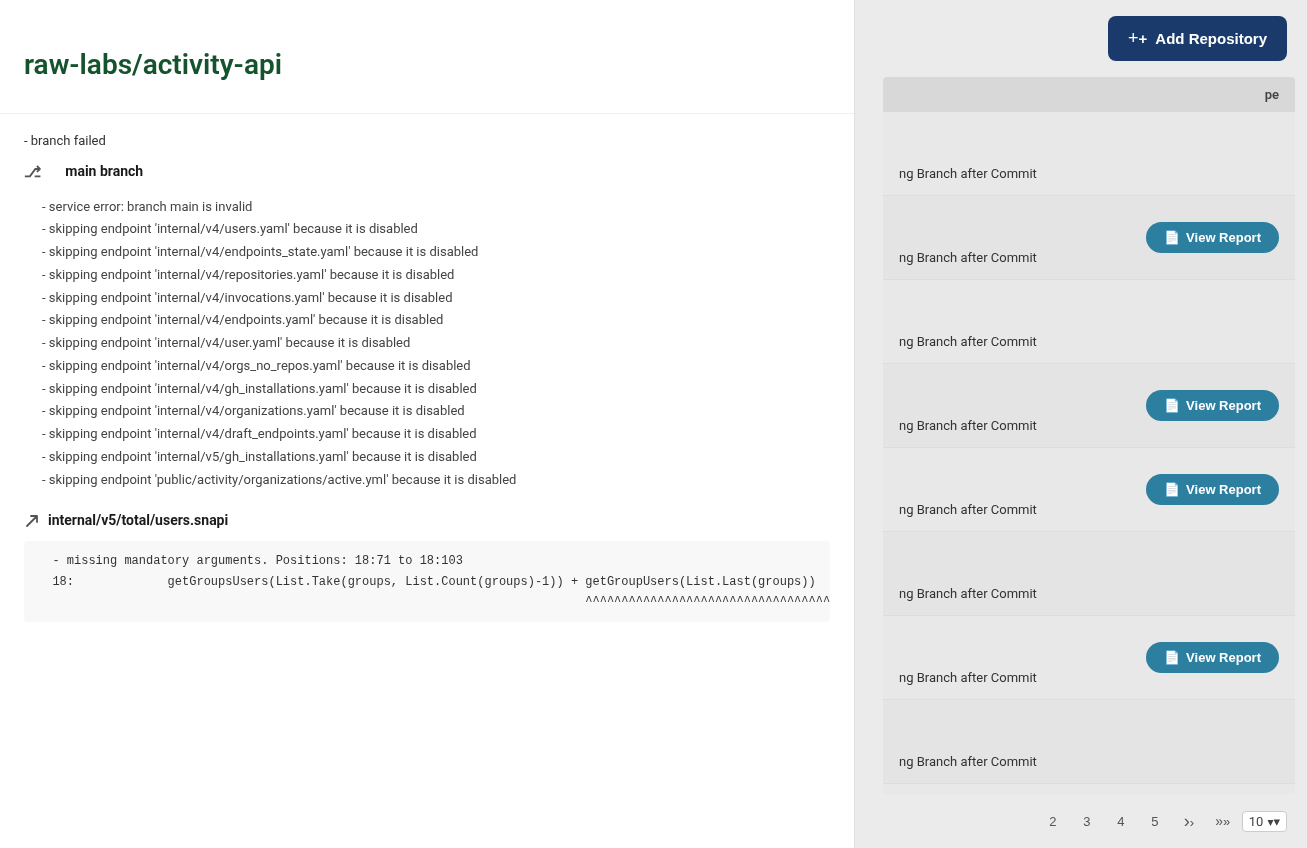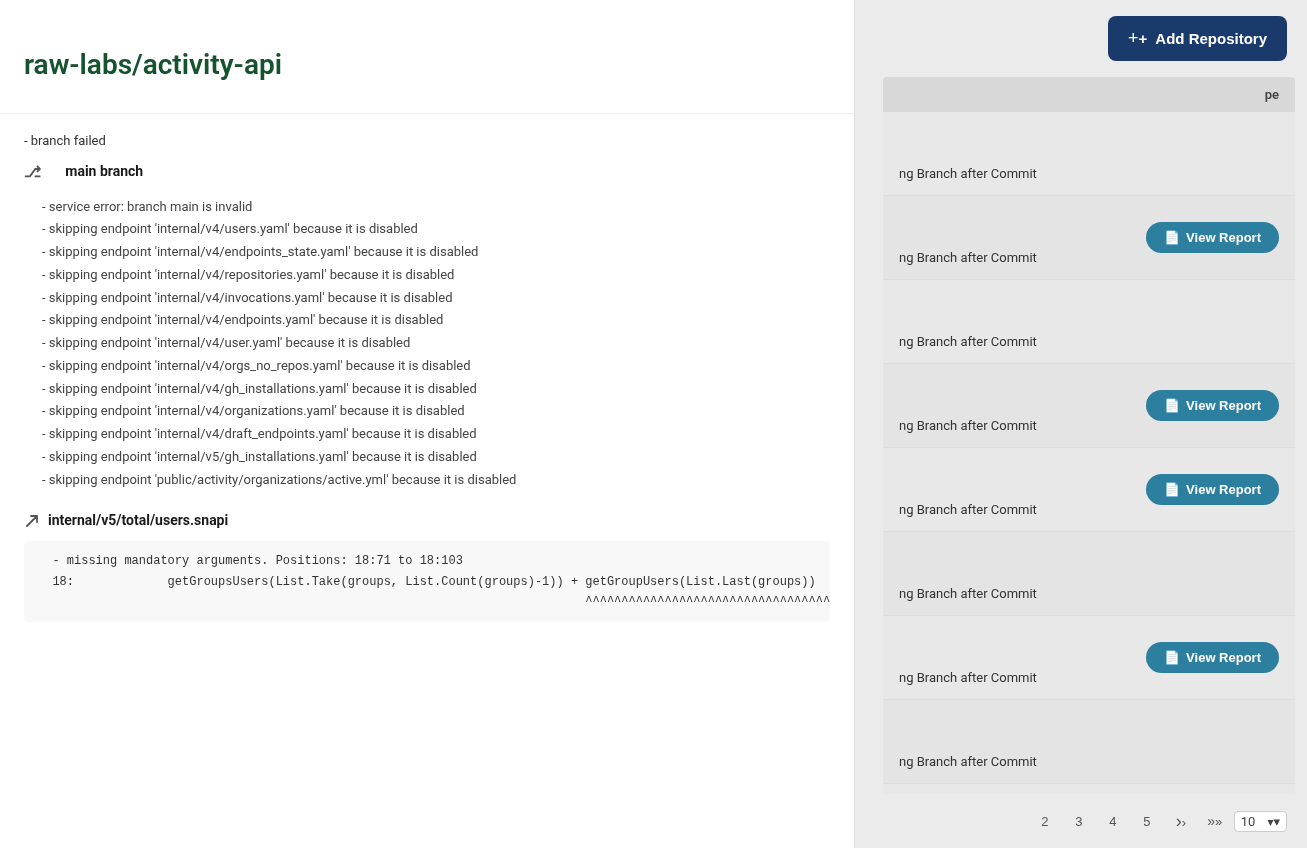"10" .page-select { gap: 12px -> 4px }
